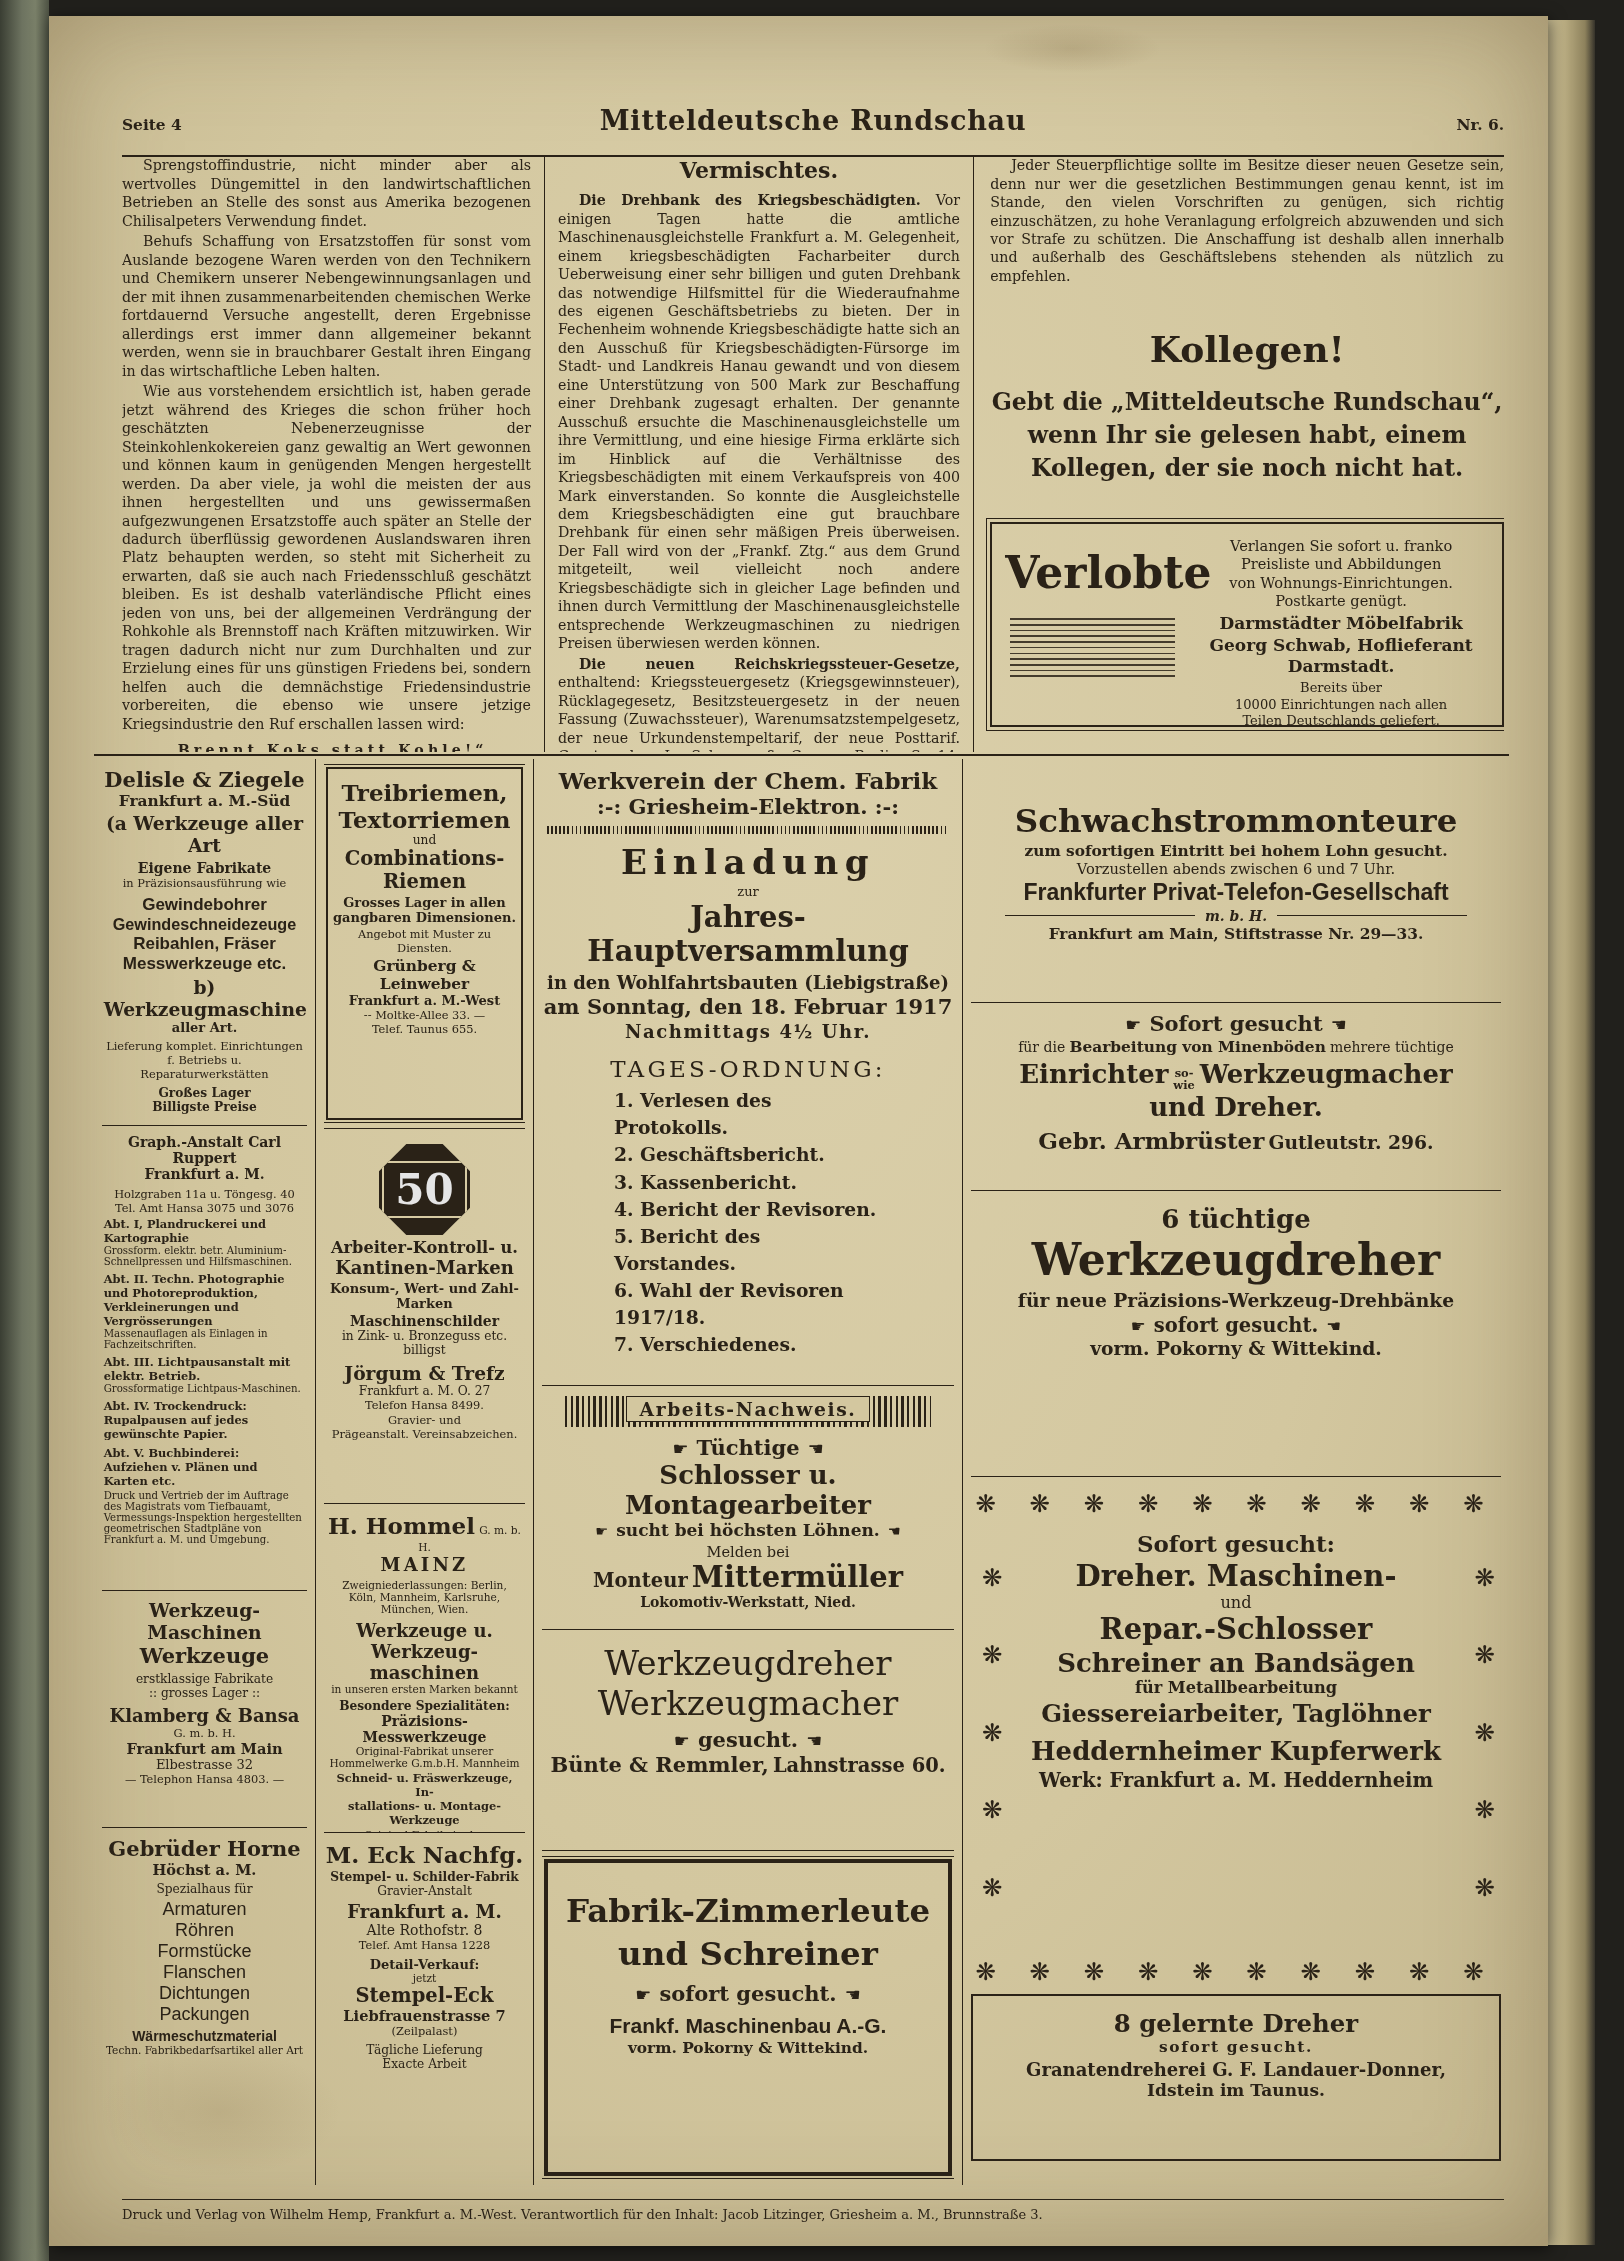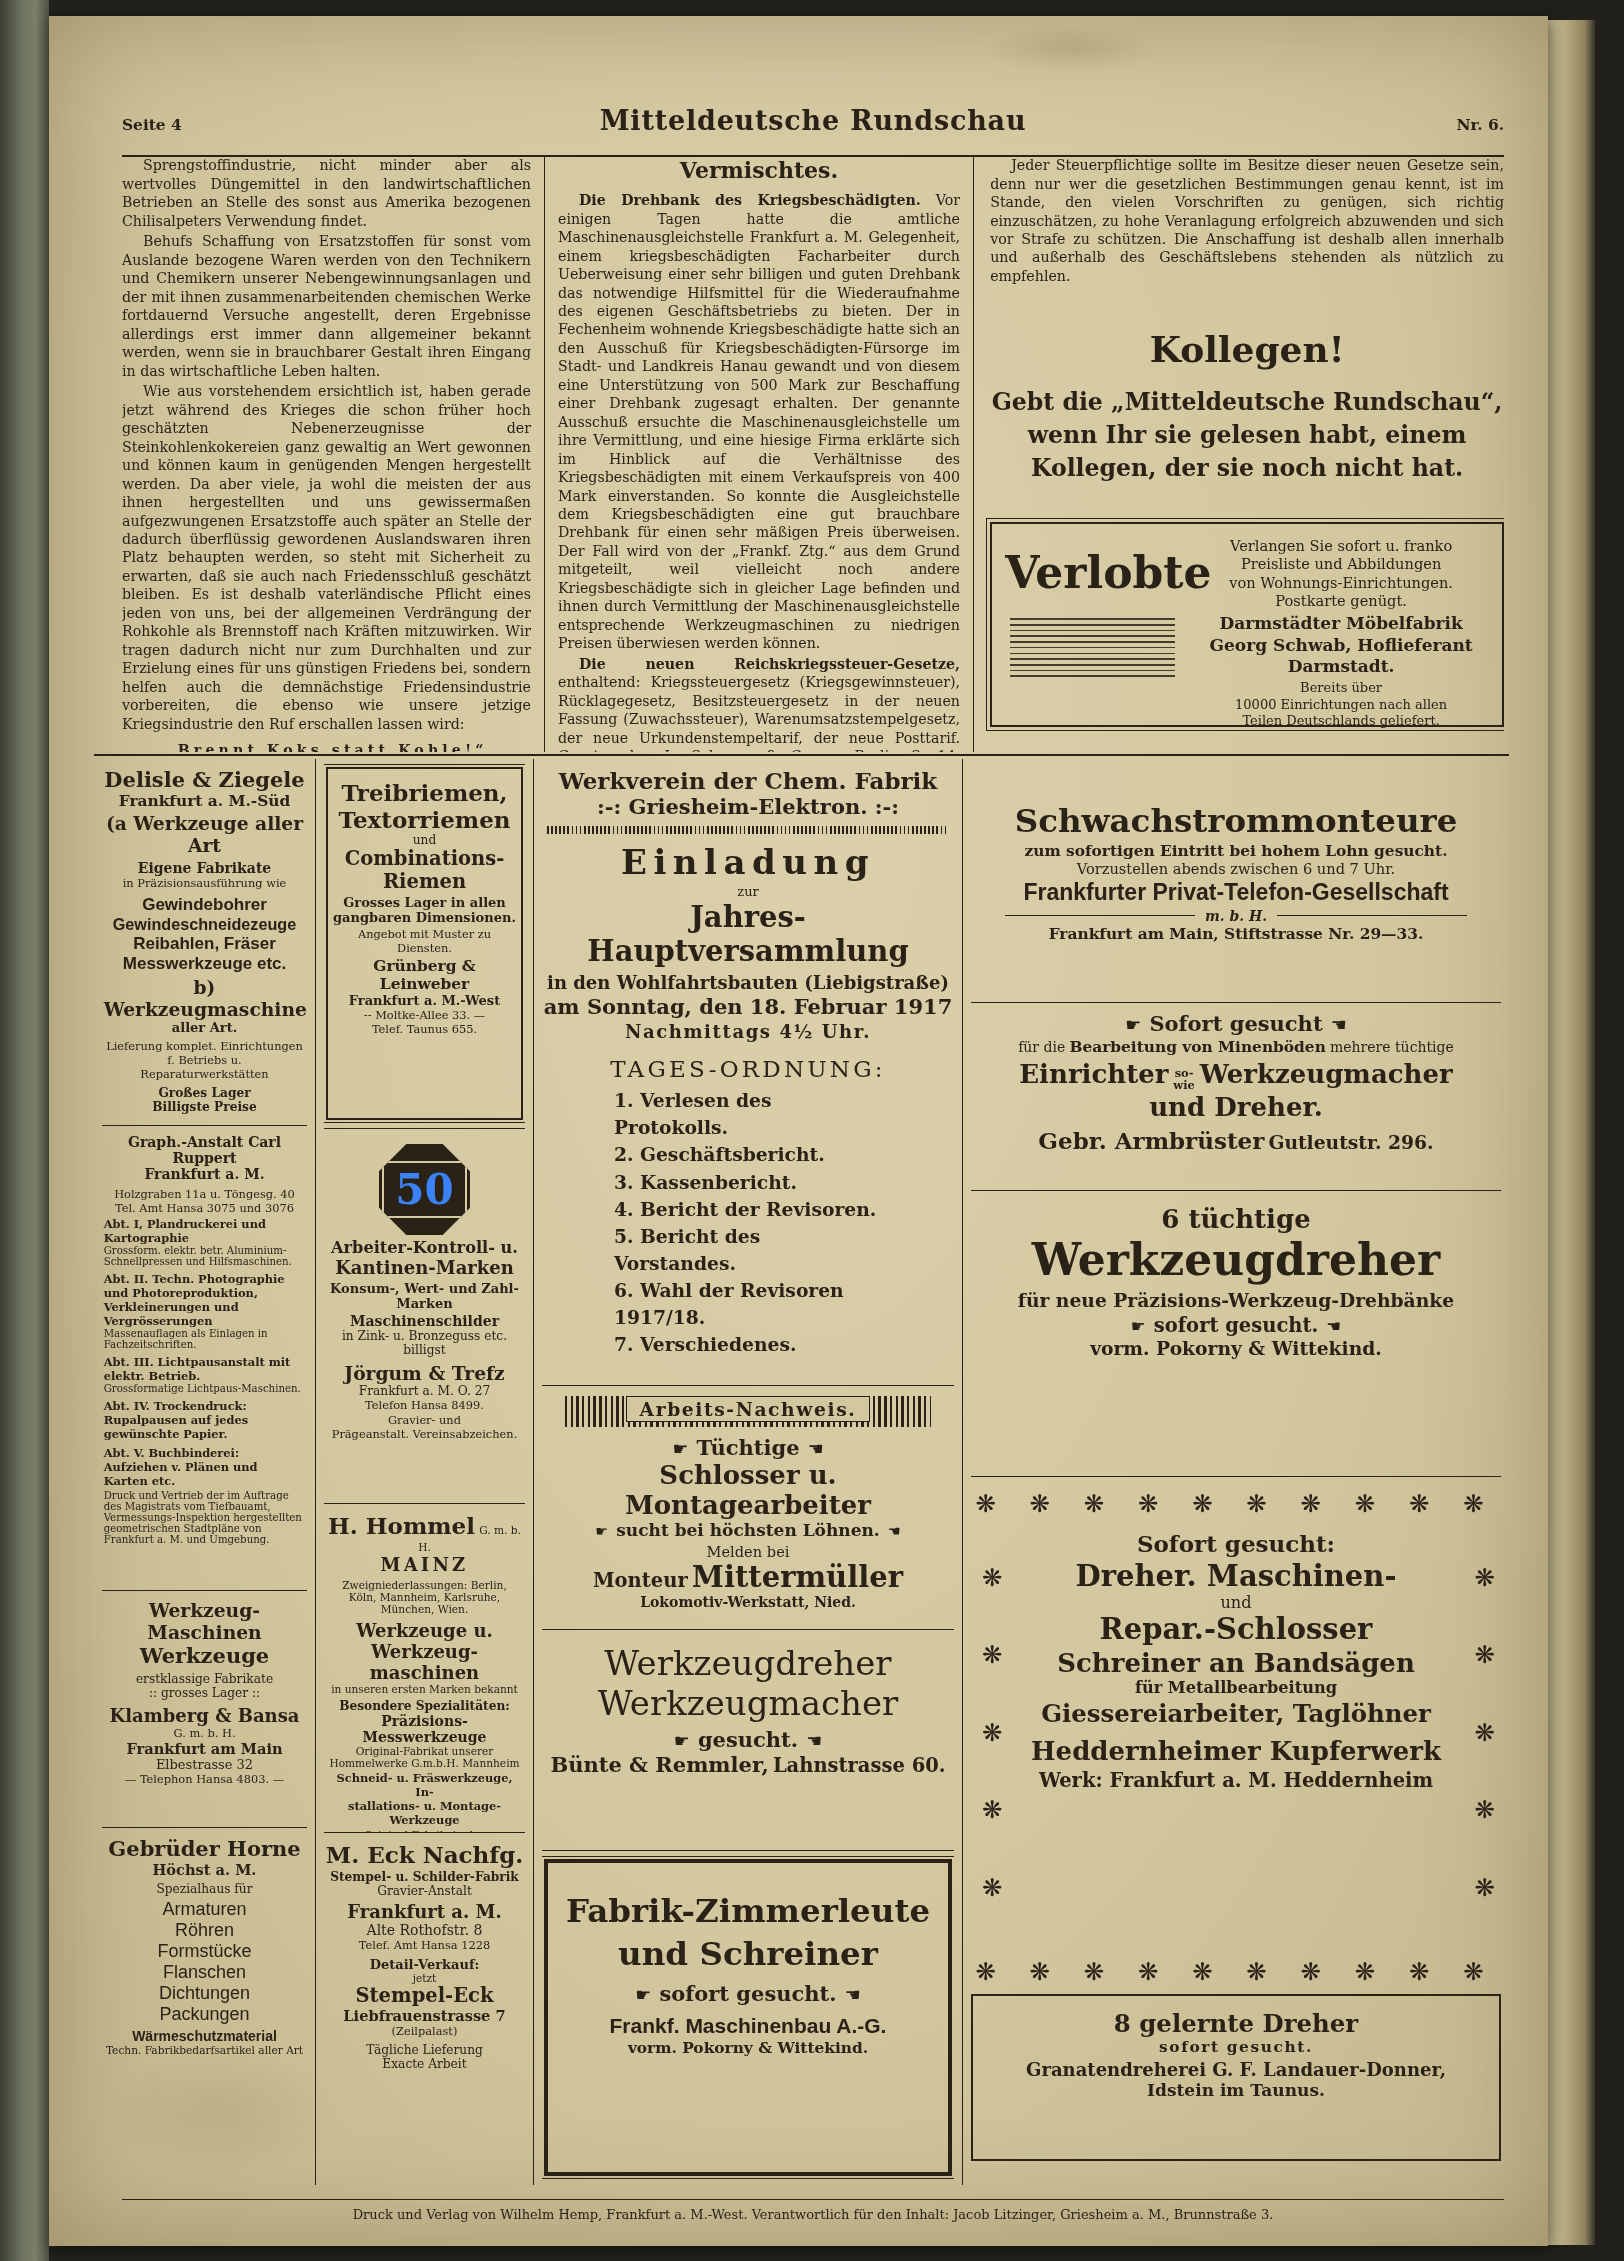"50" .badge50 { color: #3b82f6 -> #e5e5e5 }
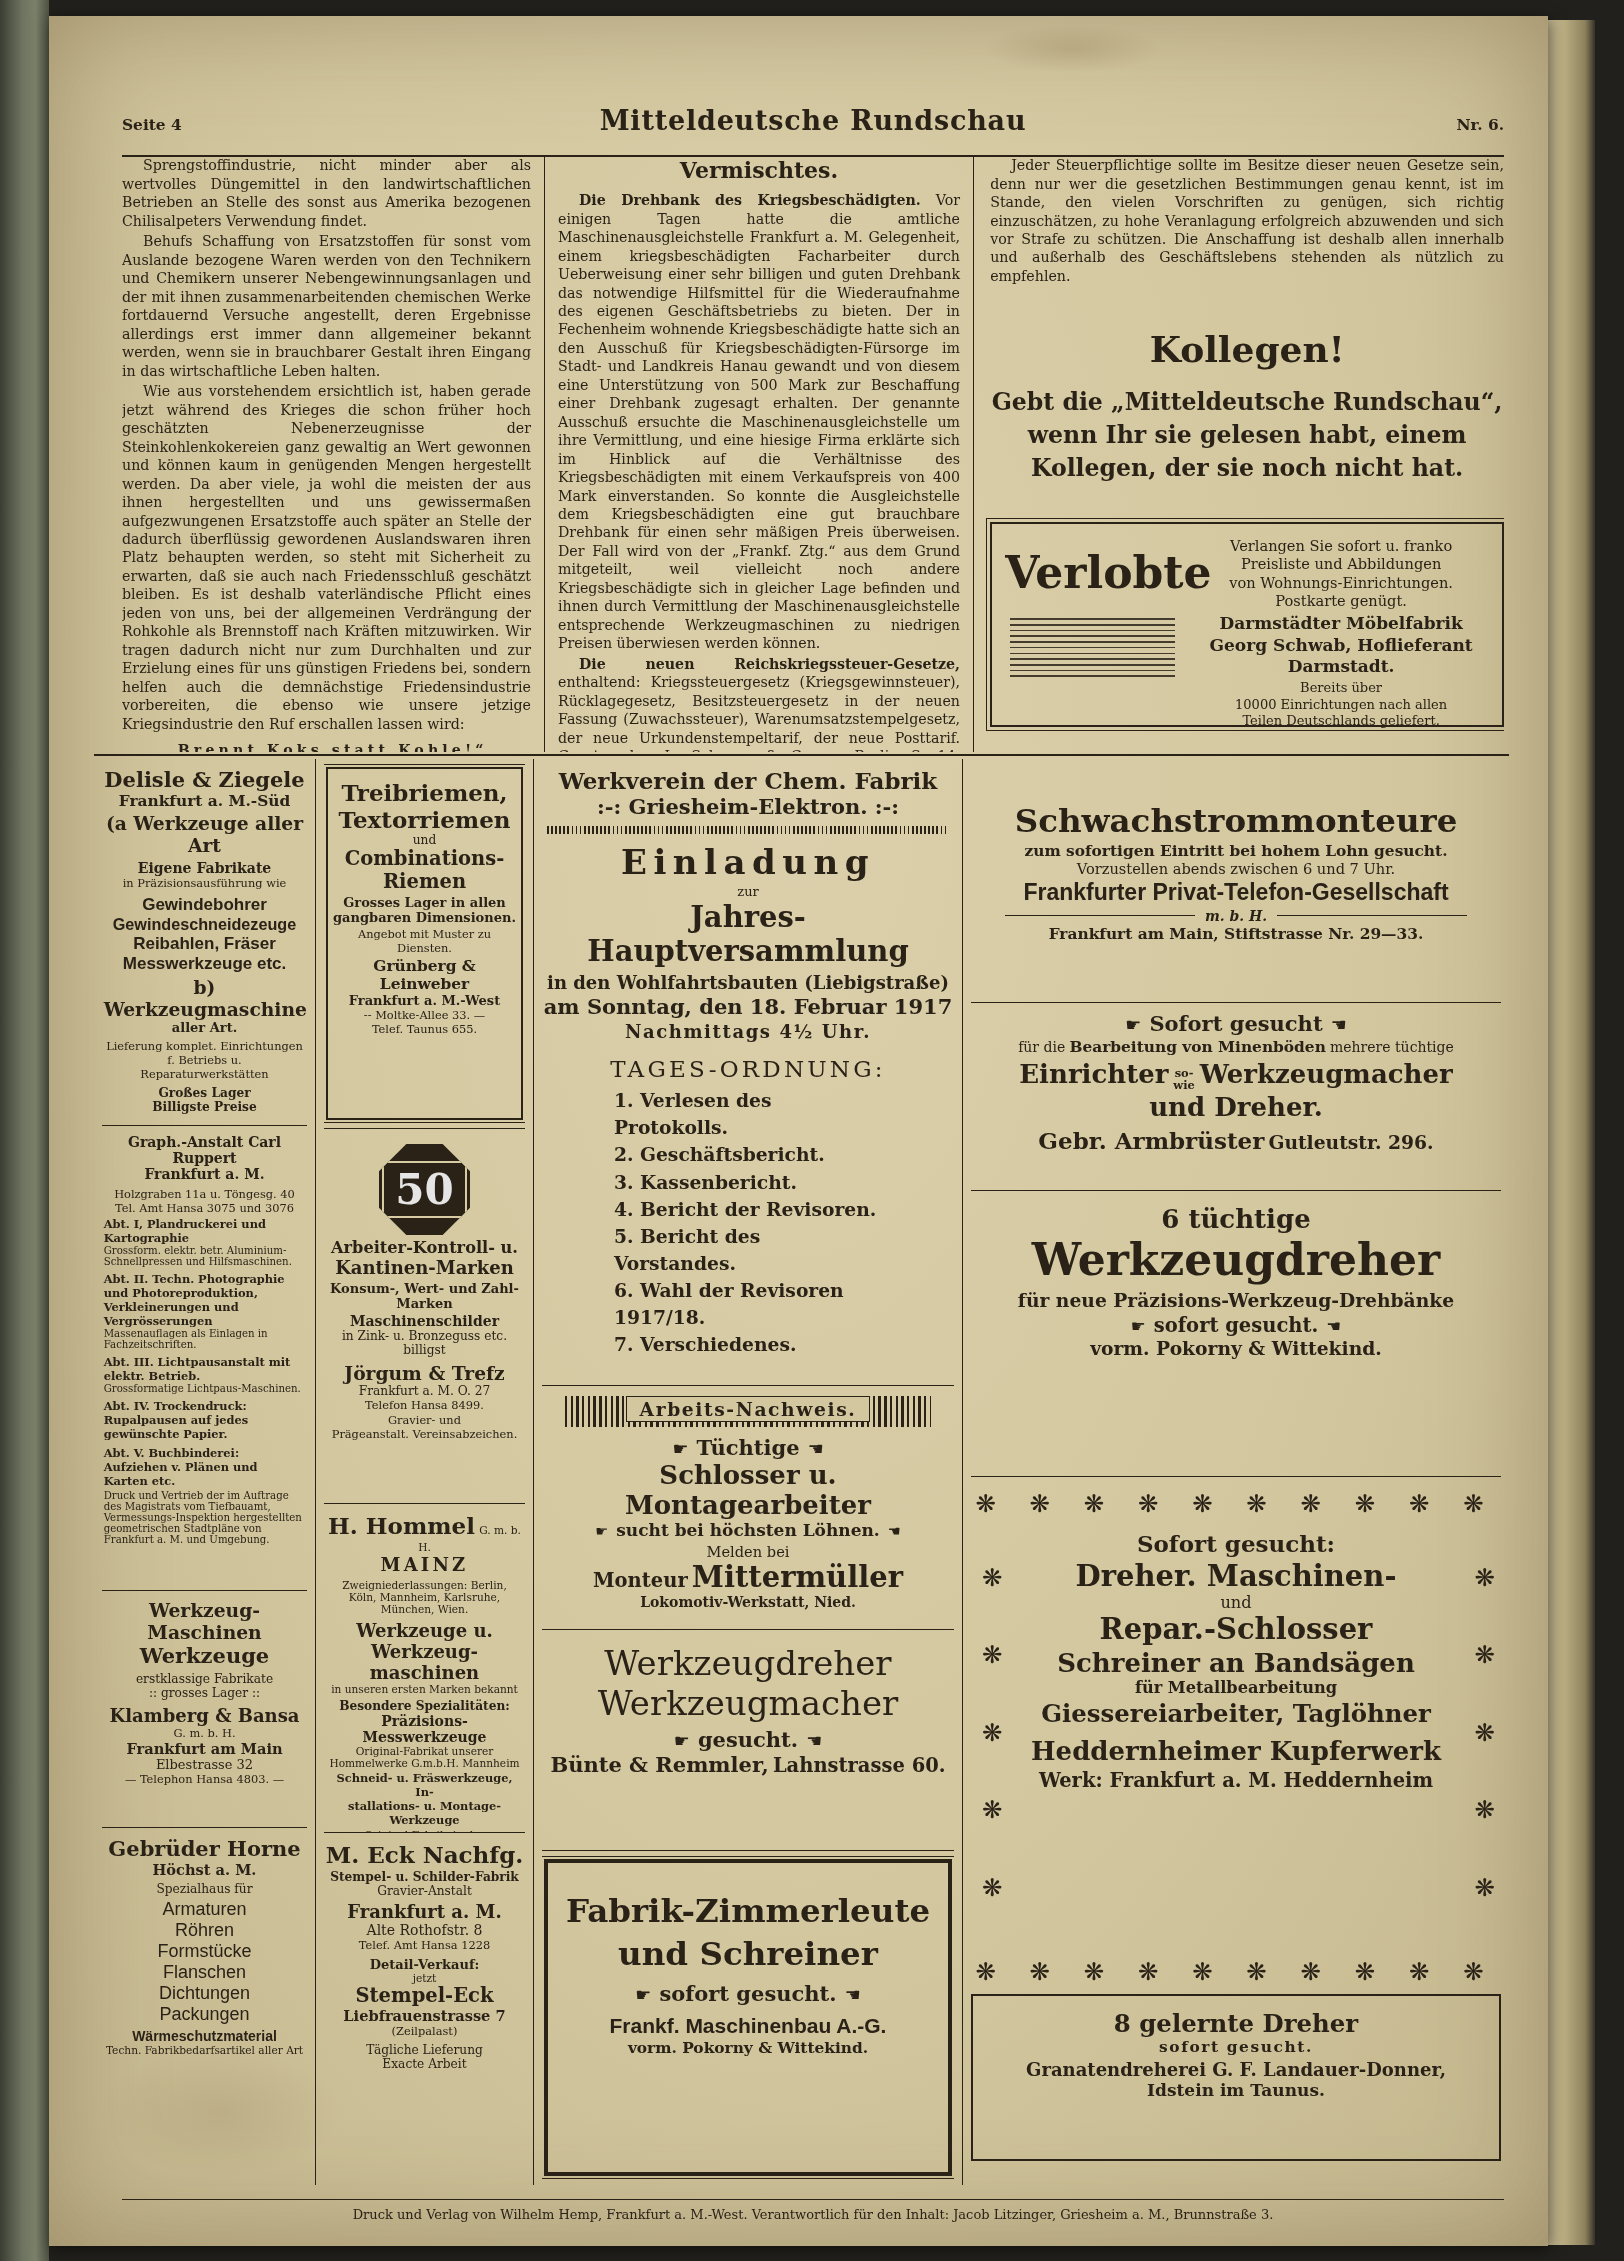"Druck und Verlag von Wilhelm" .page-footer { text-align: center -> left }
